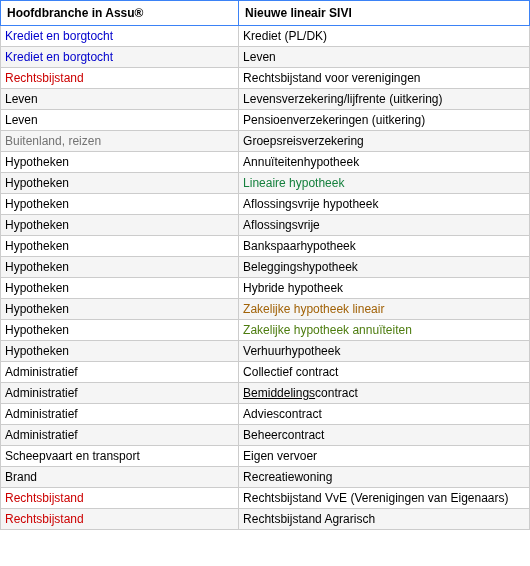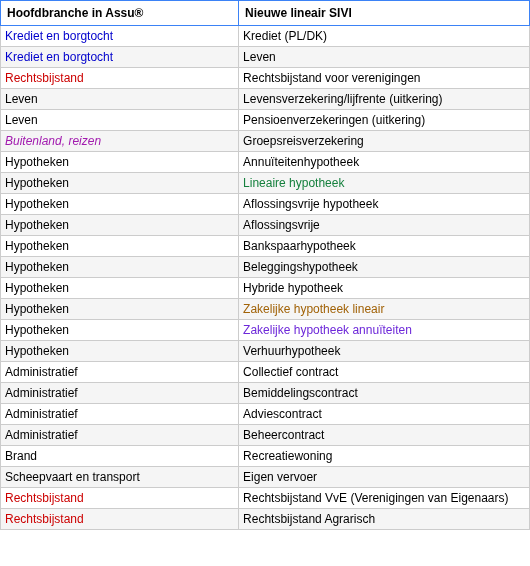"Buitenland, reizen" td.col-left { color: #a21caf -> #737373; font-style: italic -> none }
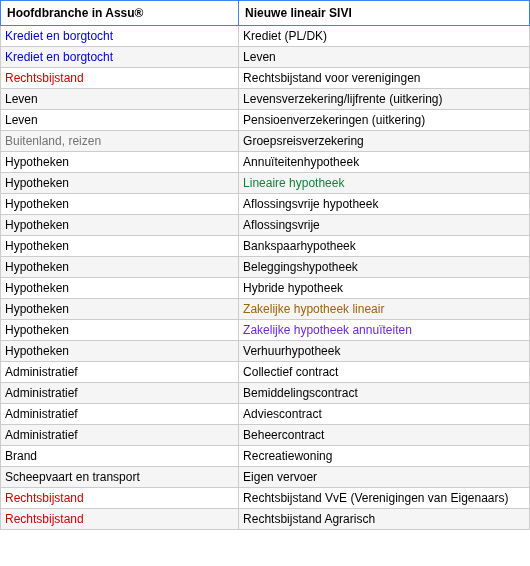"Zakelijke hypotheek annuïteiten" td.col-right { color: #6d28d9 -> #4d7c0f }
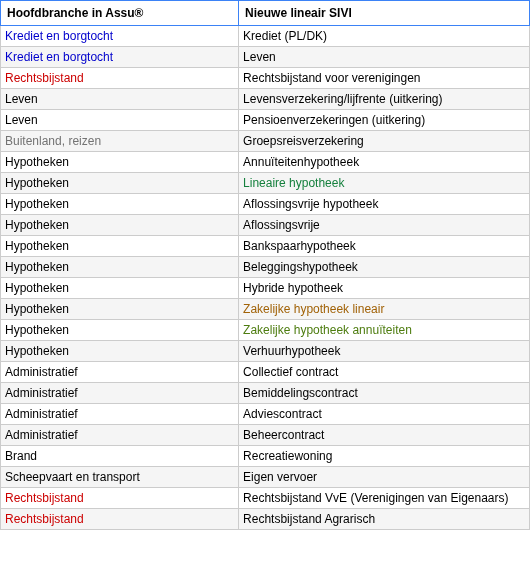"Bemiddelings" span { text-decoration: none -> underline }
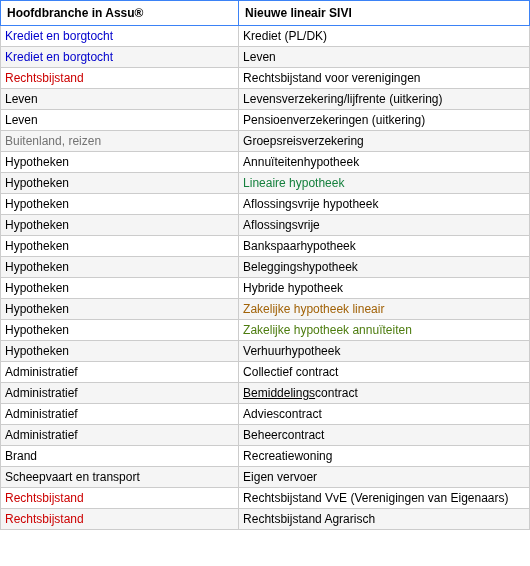"Brand" tr { order: before "Scheepvaart en transport" -> after "Scheepvaart en transport" }
